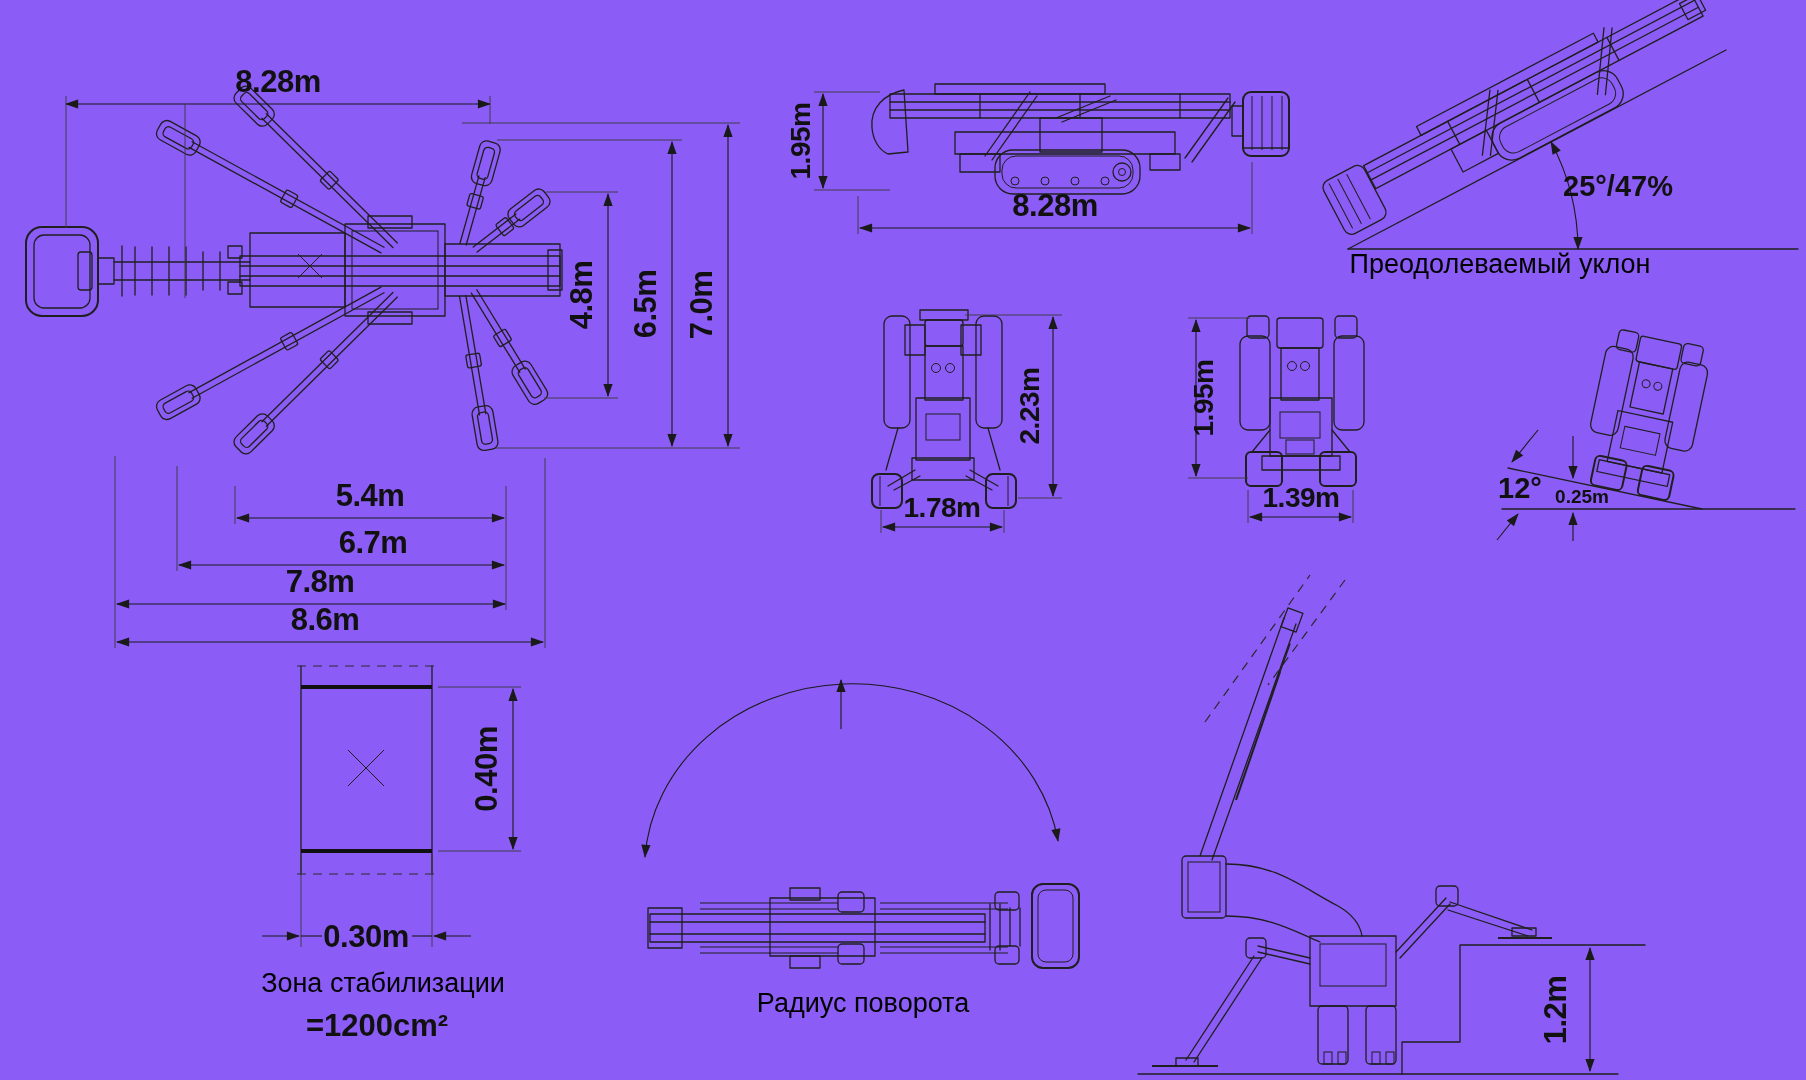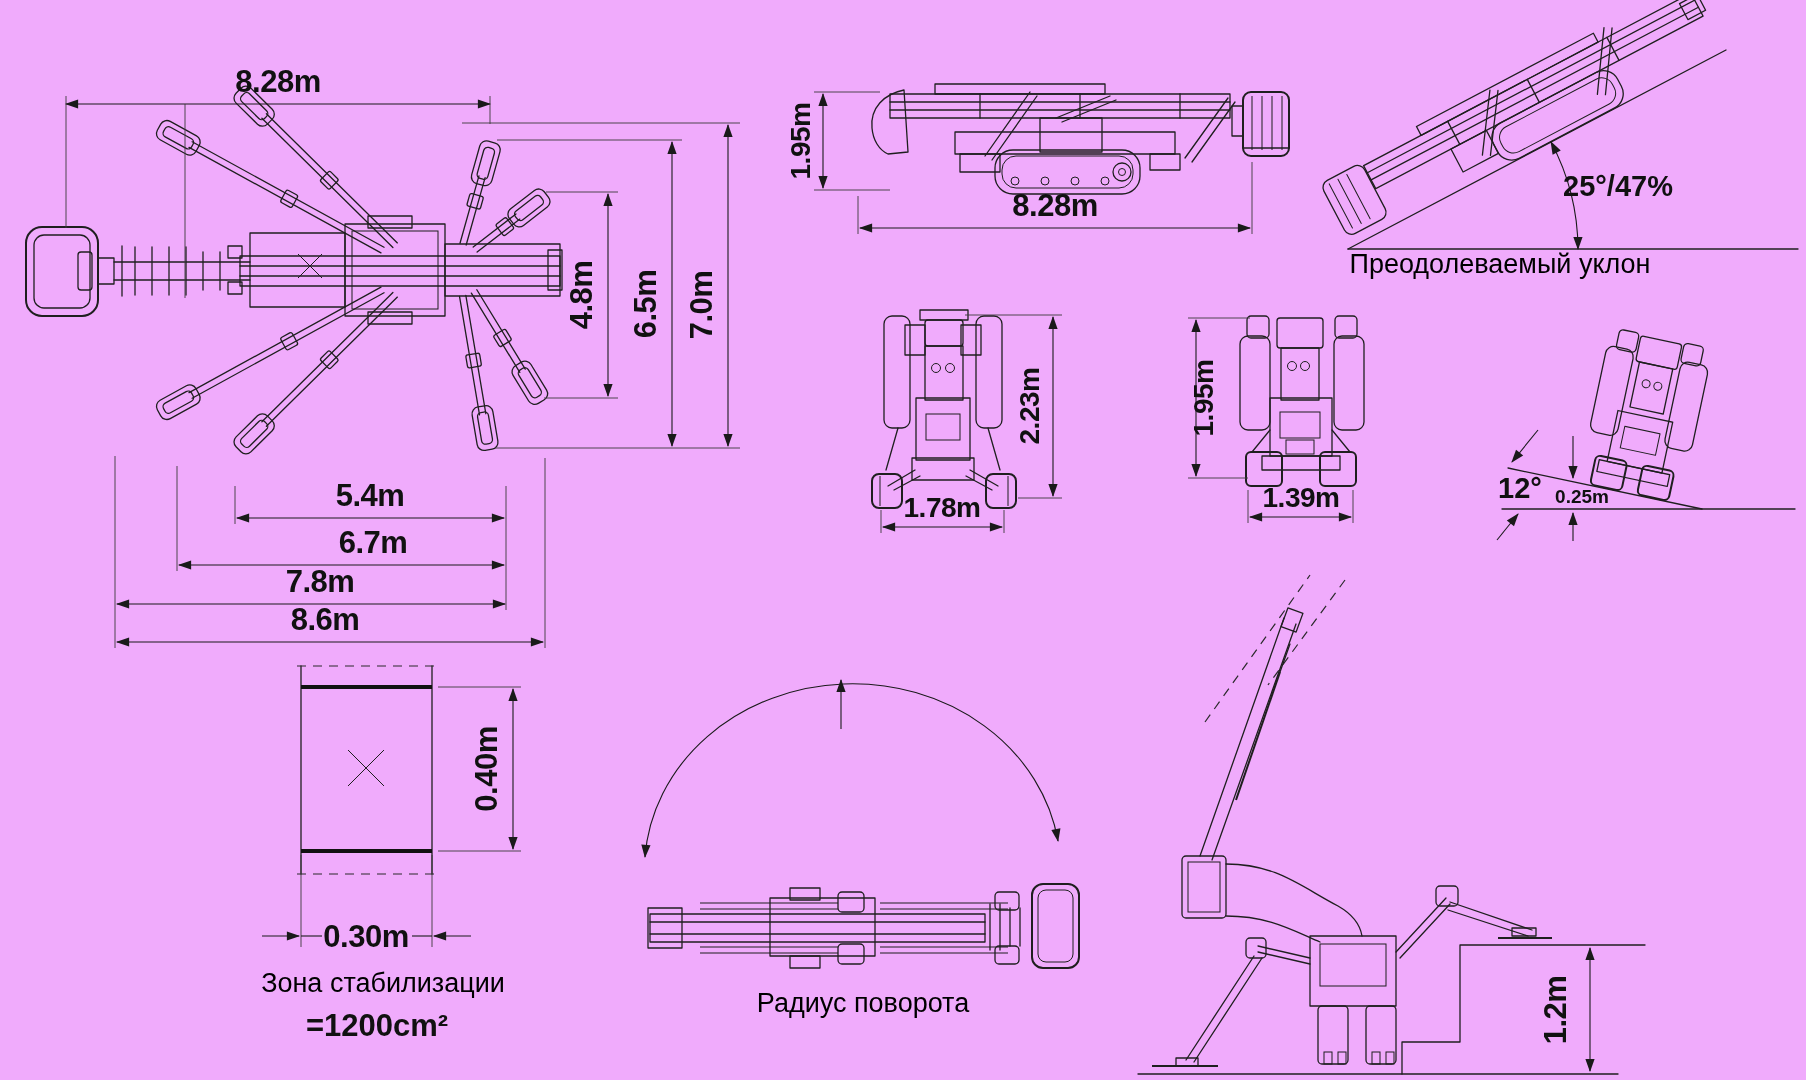"8.28m" .stage { background: #f0abfc -> #8b5cf6 }
